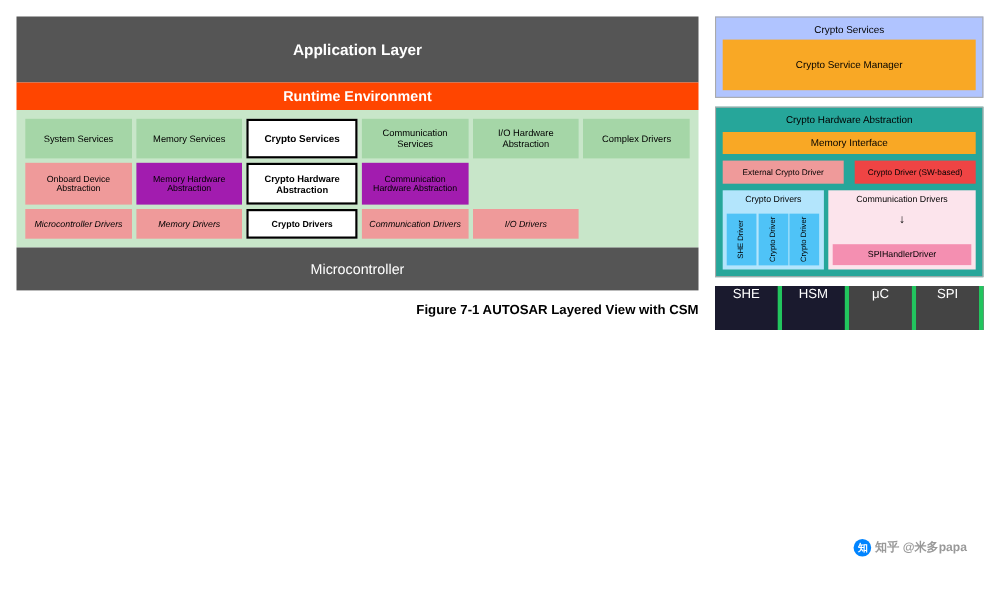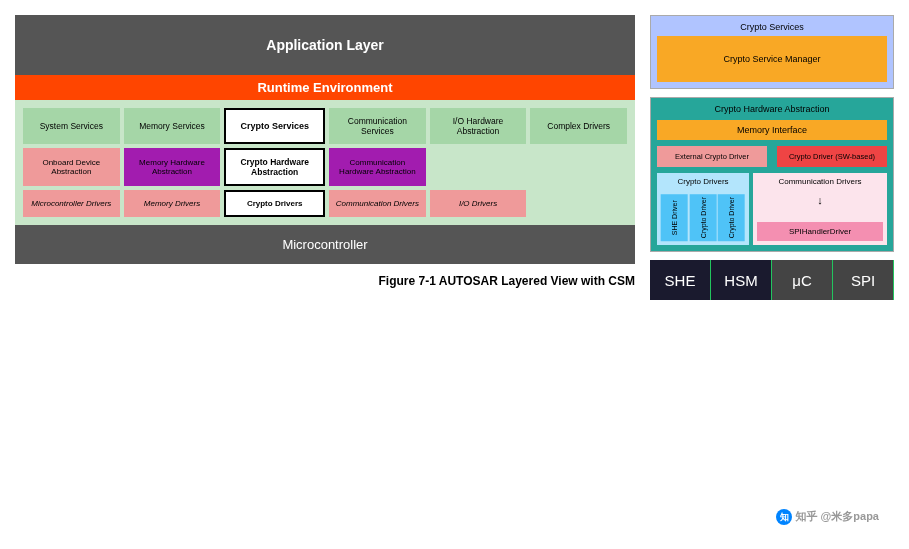"SHE" .hw-item { align-items: center -> none; border-right: 1px solid #22c55e -> 4px solid #22c55e; font-size: 15px -> 12px }
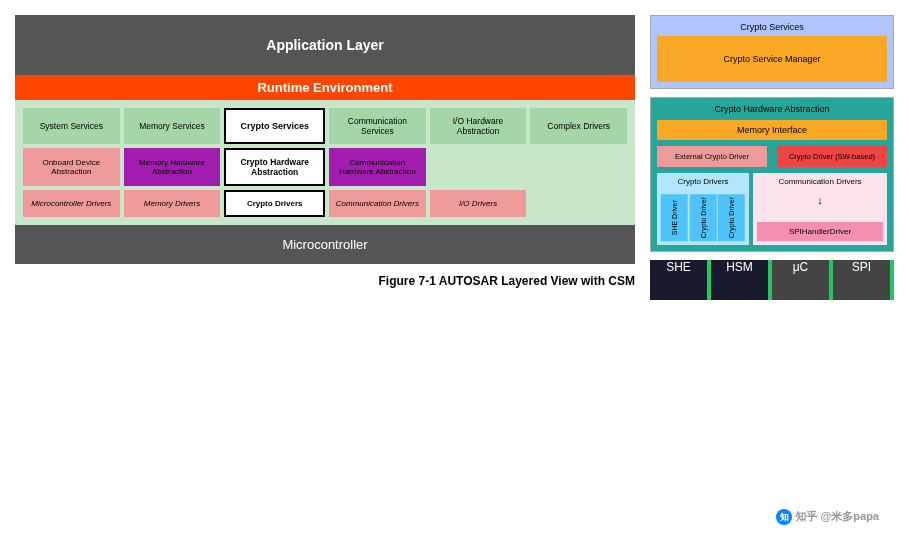"知 知乎 @米多papa" .watermark { bottom: 24px -> 43px }
